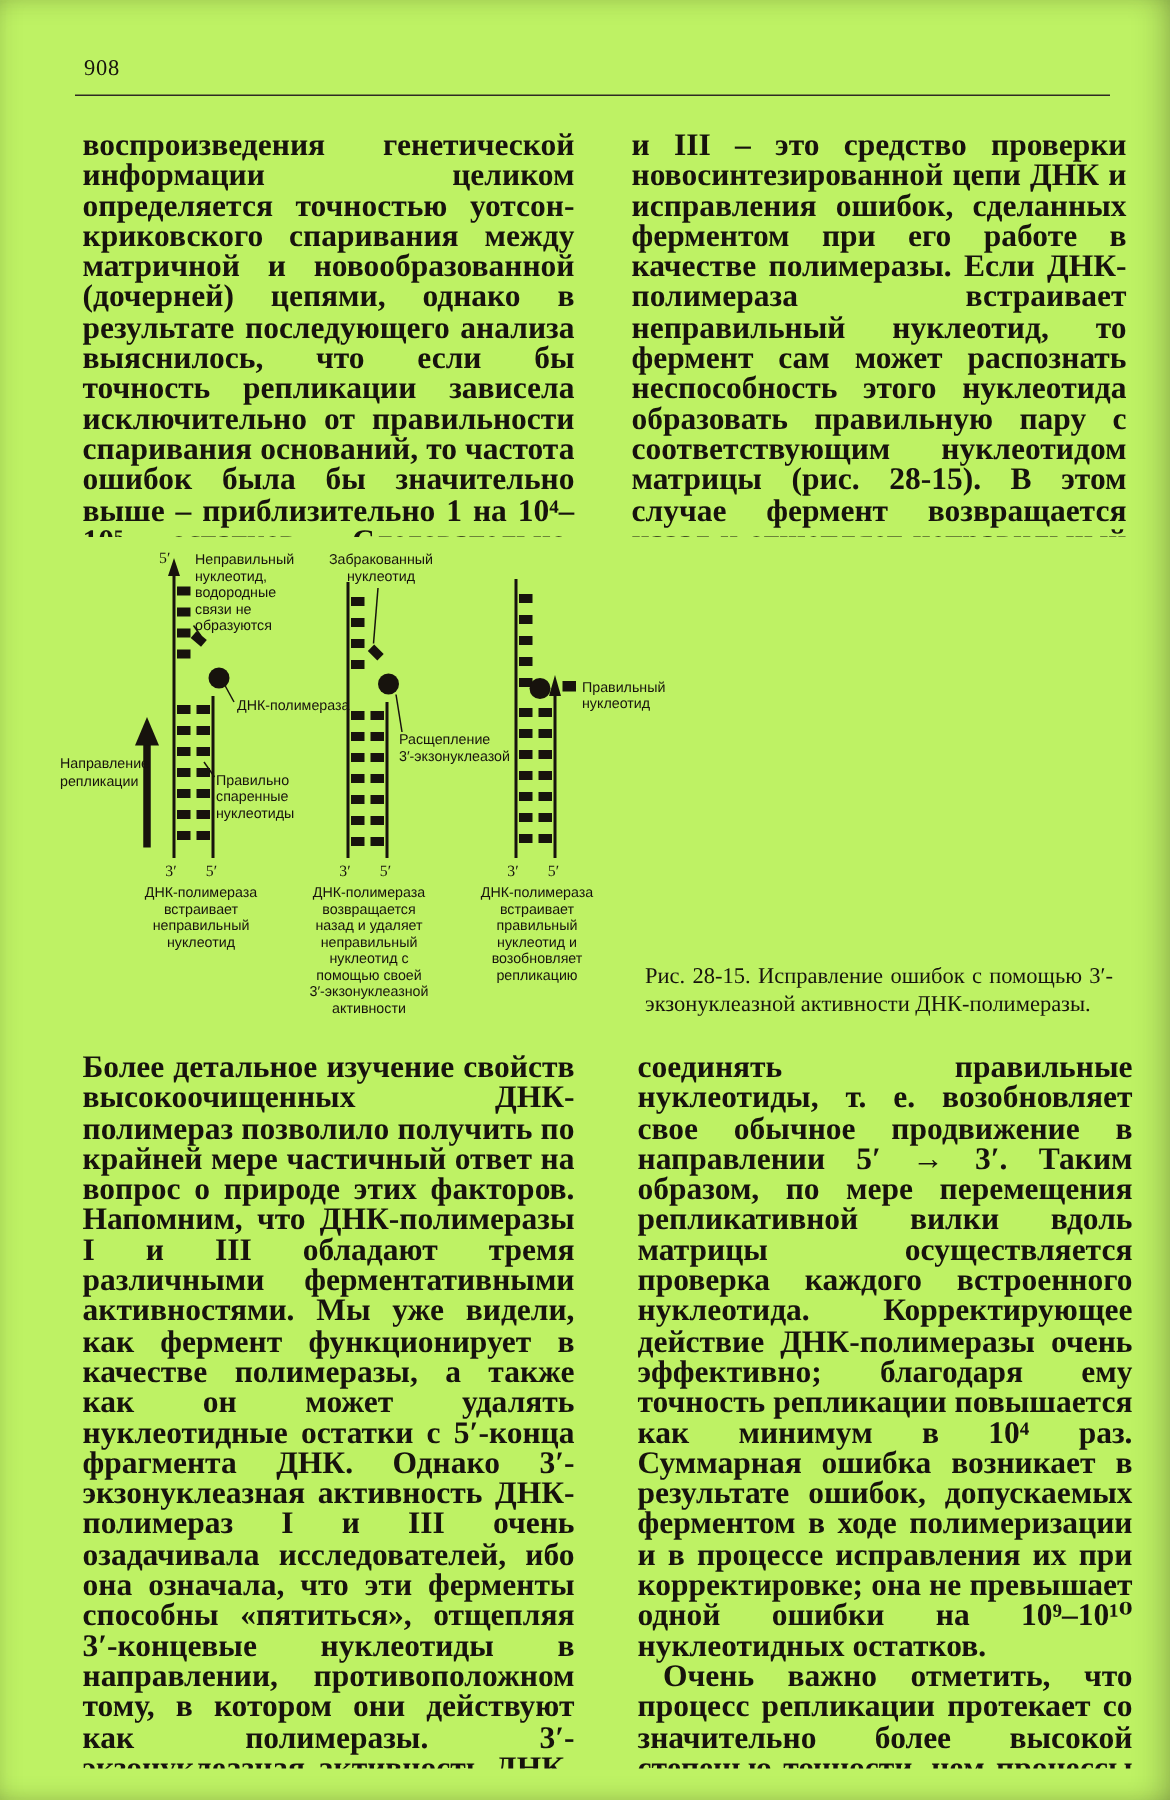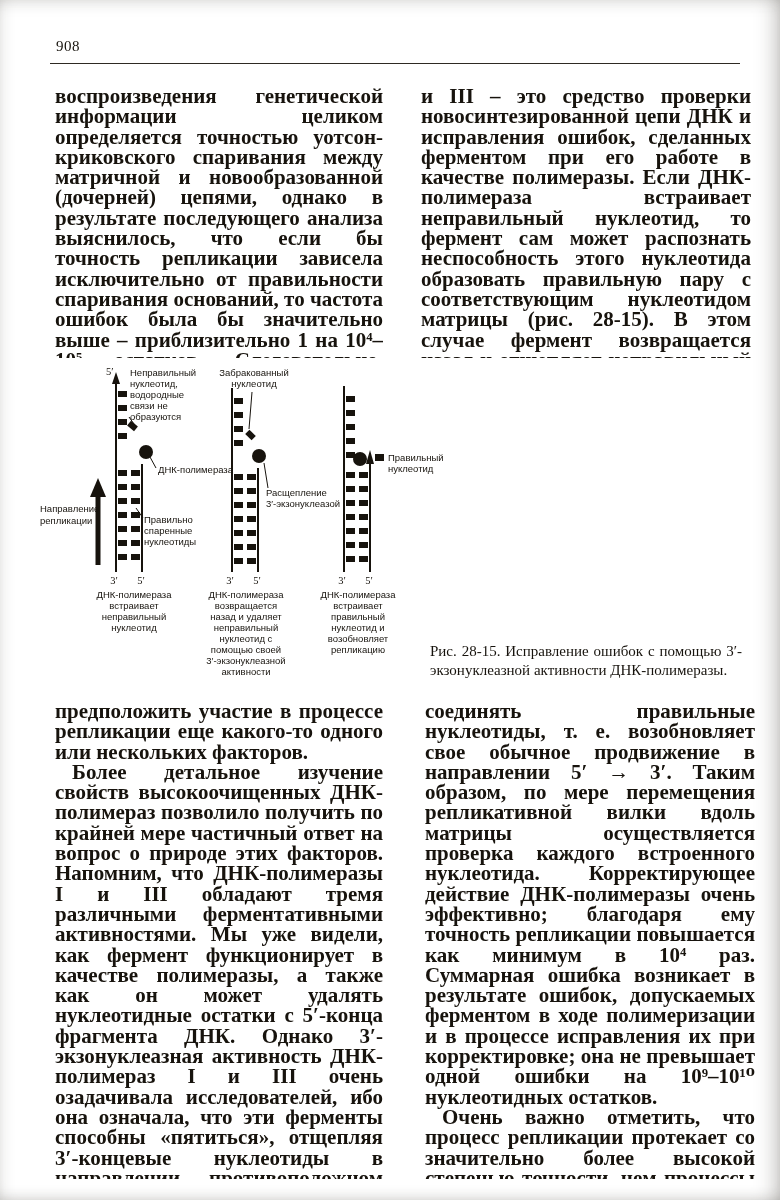"908" .page { background: #ffffff -> #bef264 }
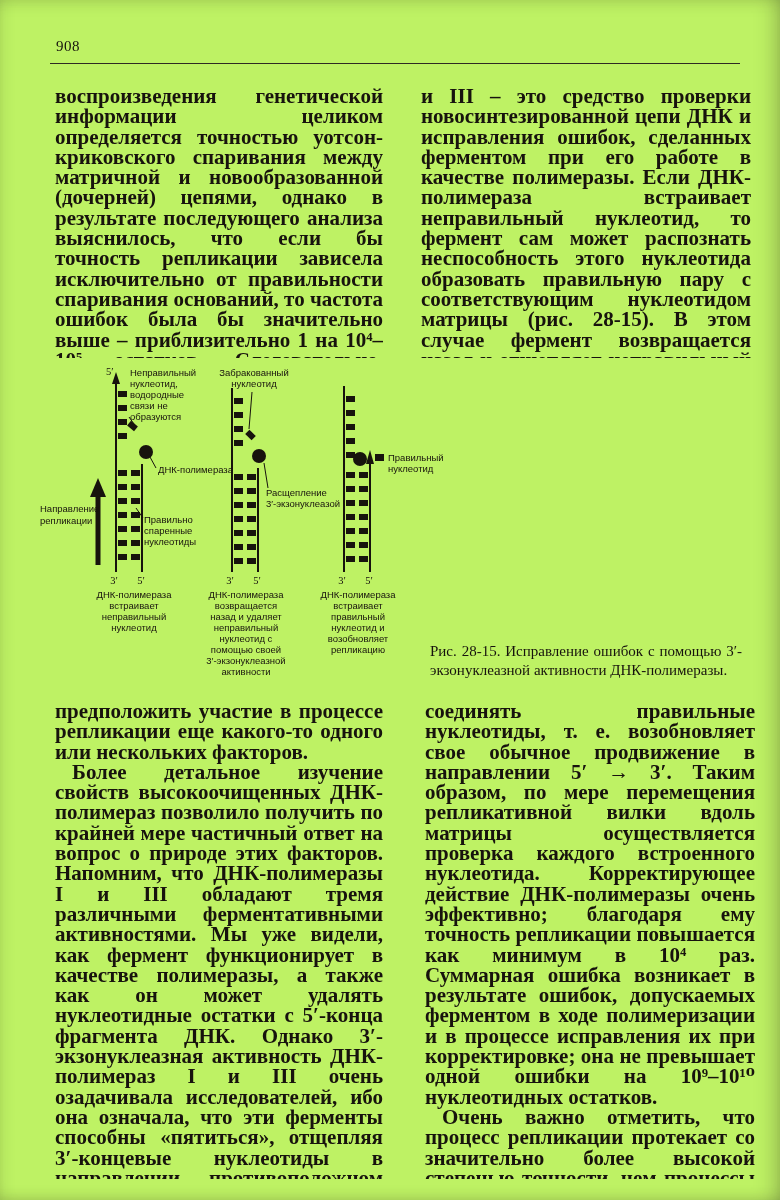"предположить участие в процессе" p { html: <p>предположить участие в процессе репликации еще какого-то одного или нескольких факторов.</p> -> none }
